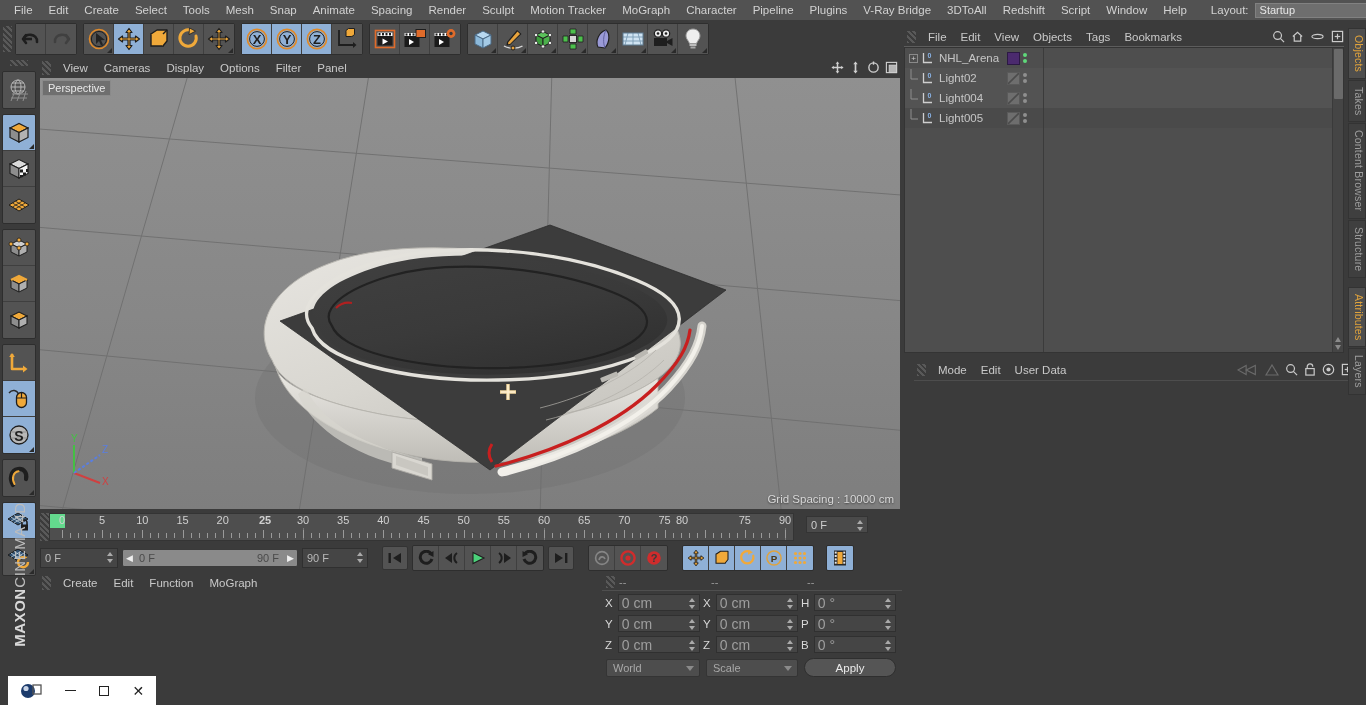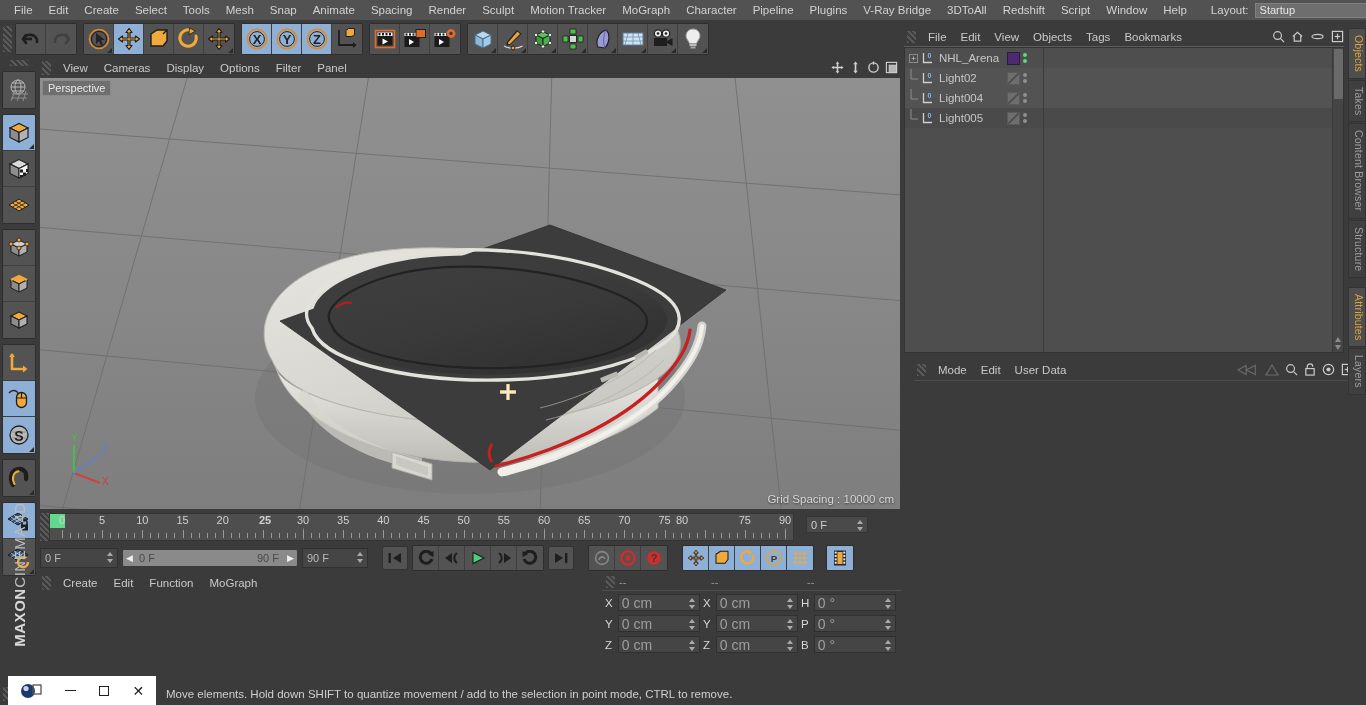"World" div.coord-foot { html: none -> <div> <div> <span>World</span> <span></span> </div> <div> <span>Scale</span> <span></span> </div> <div>Apply</div> </div> }
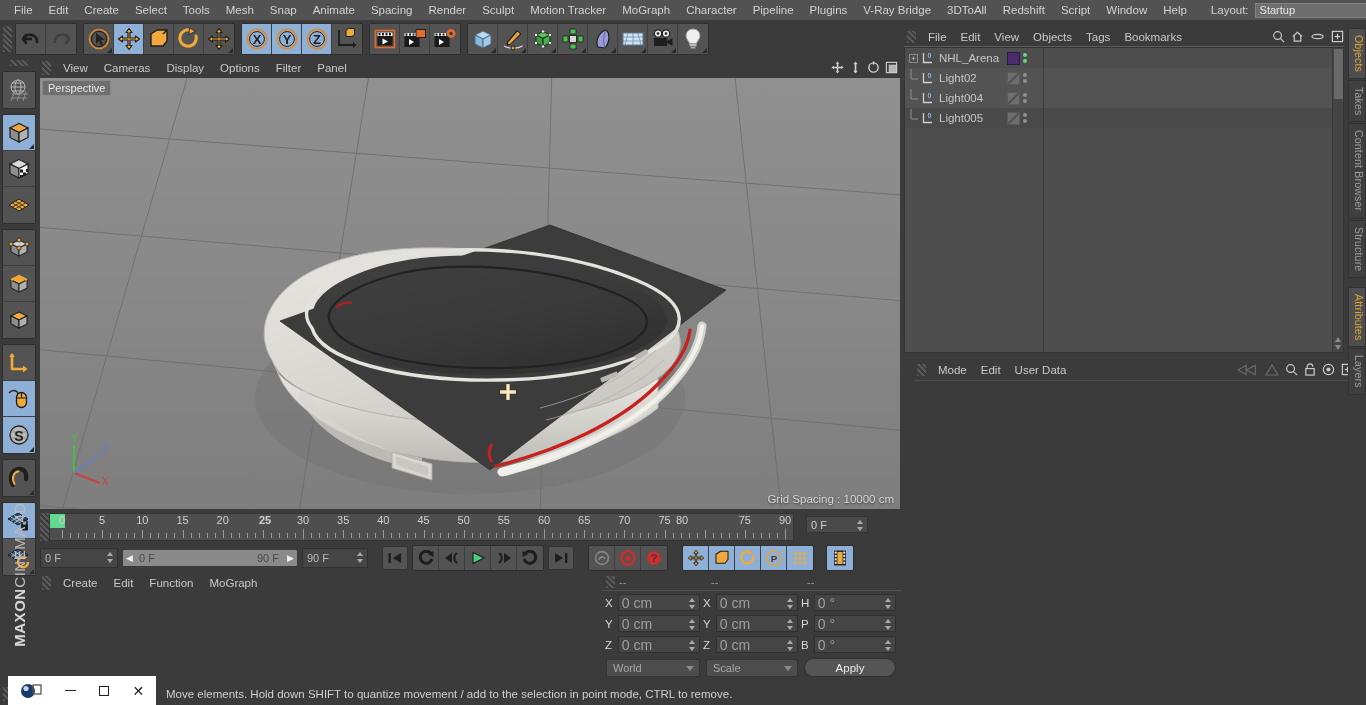"Move elements. Hold down SHIFT" div.statusbar { html: <div> <div></div> <div></div> <div>Move elements. Hold down SHIFT to quantize movement / add to the selection in point mode, CTRL to remove.</div> </div> -> none }
